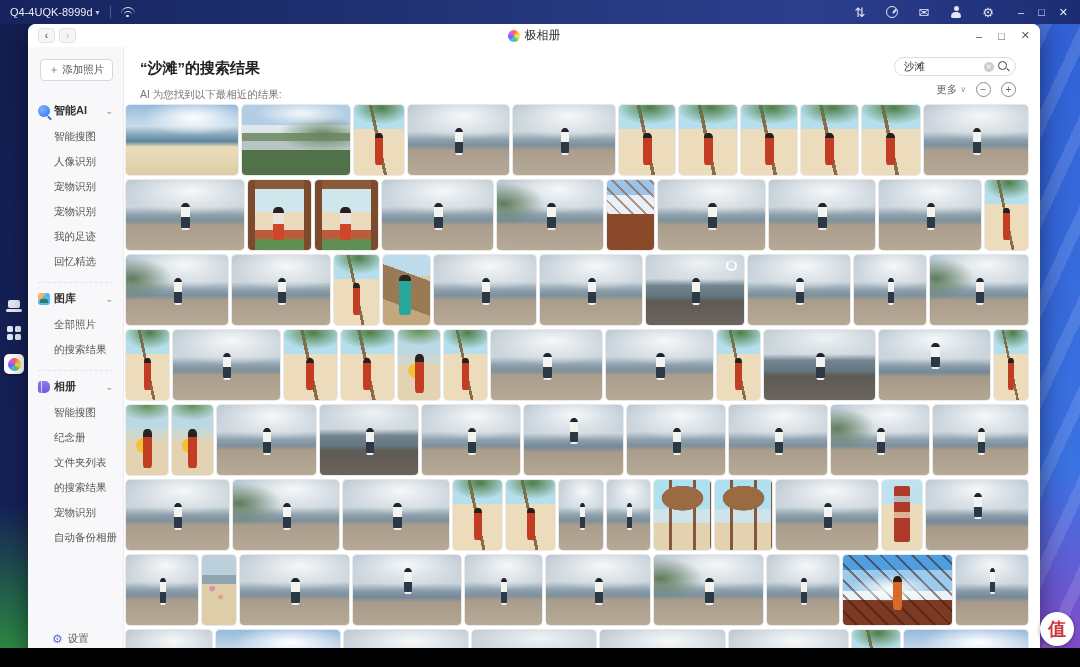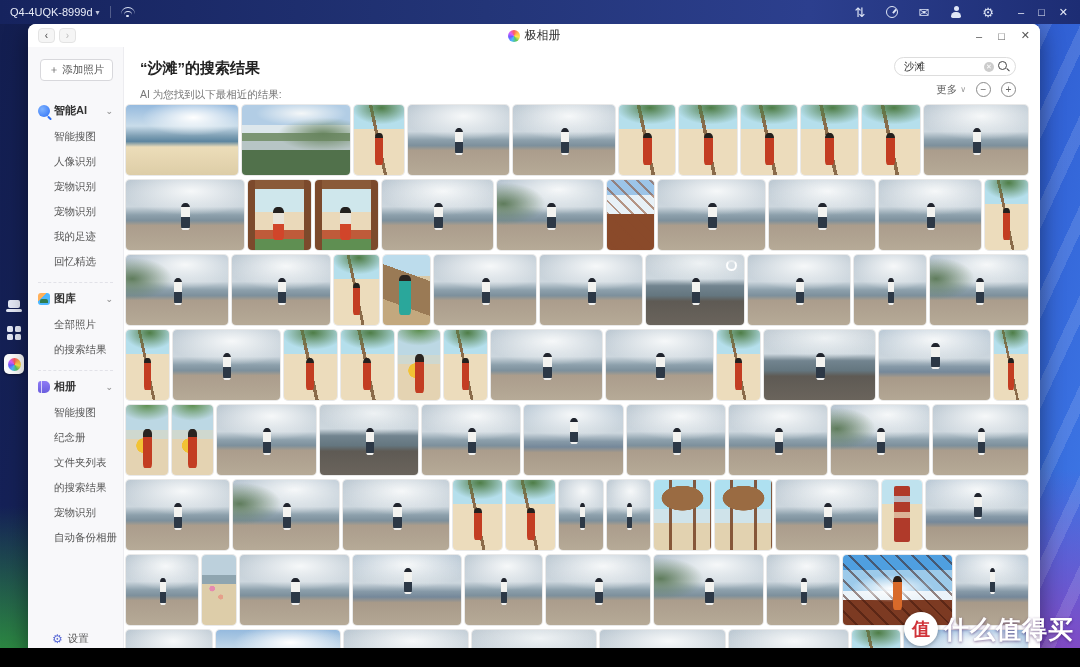"什么值得买" span.wm-text { html: <span>什么值得买</span> -> none }
